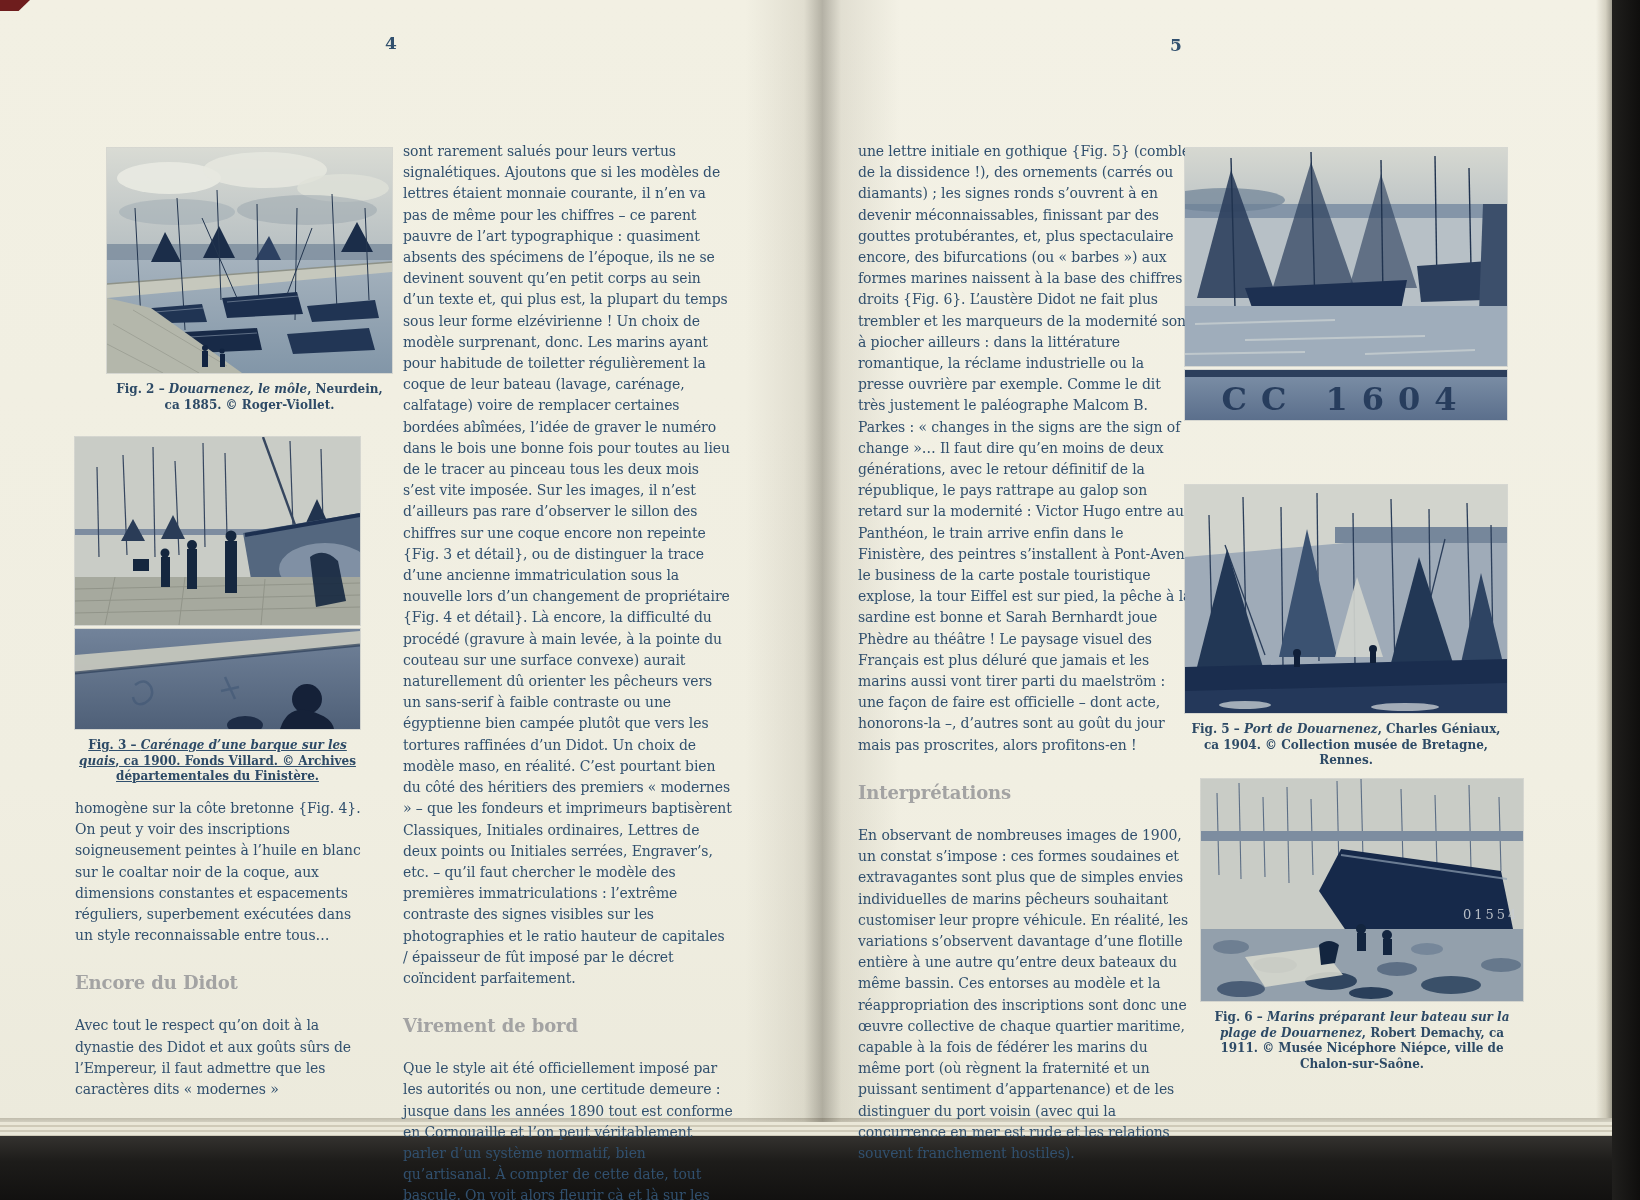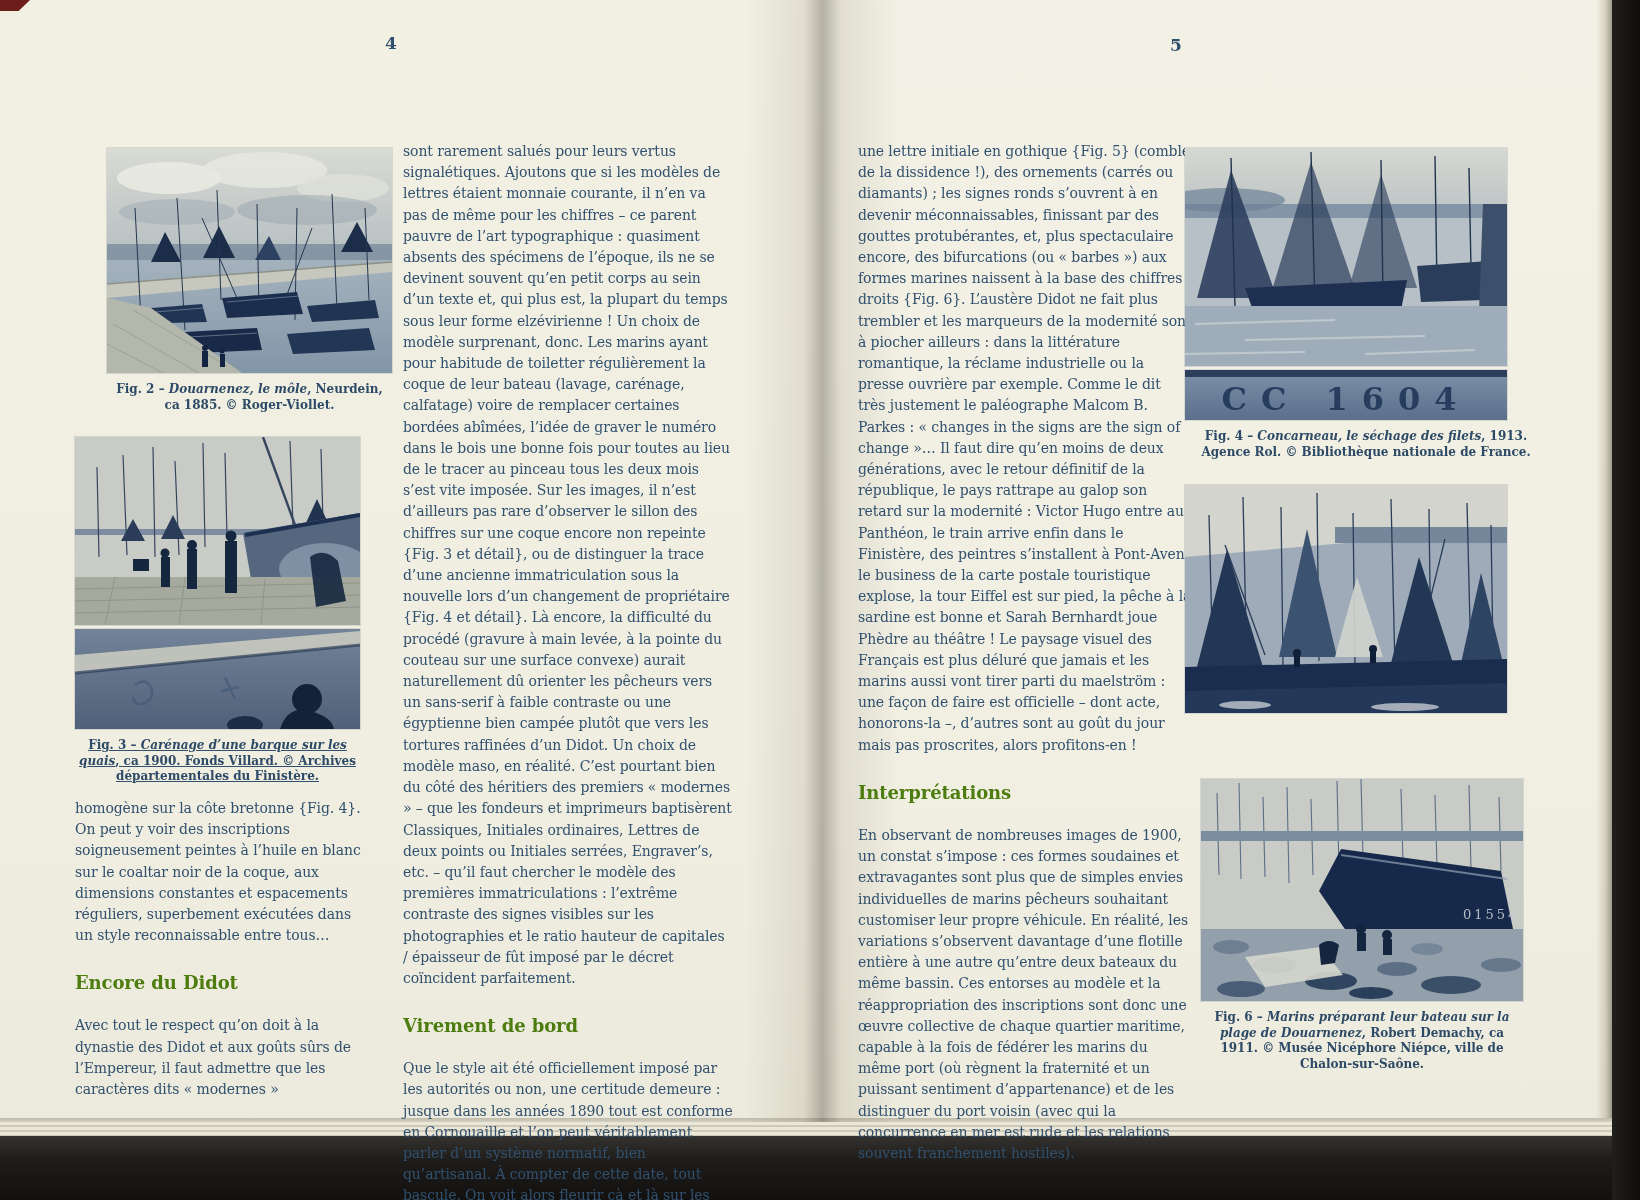"Fig. 4 – Concarneau, le" figcaption { html: <figcaption> <span>Fig. 4 – </span><span>Concarneau, le séchage des filets</span><span>, 1913. Agence Rol. © Bibliothèque nationale de France.</span> </figcaption> -> none }
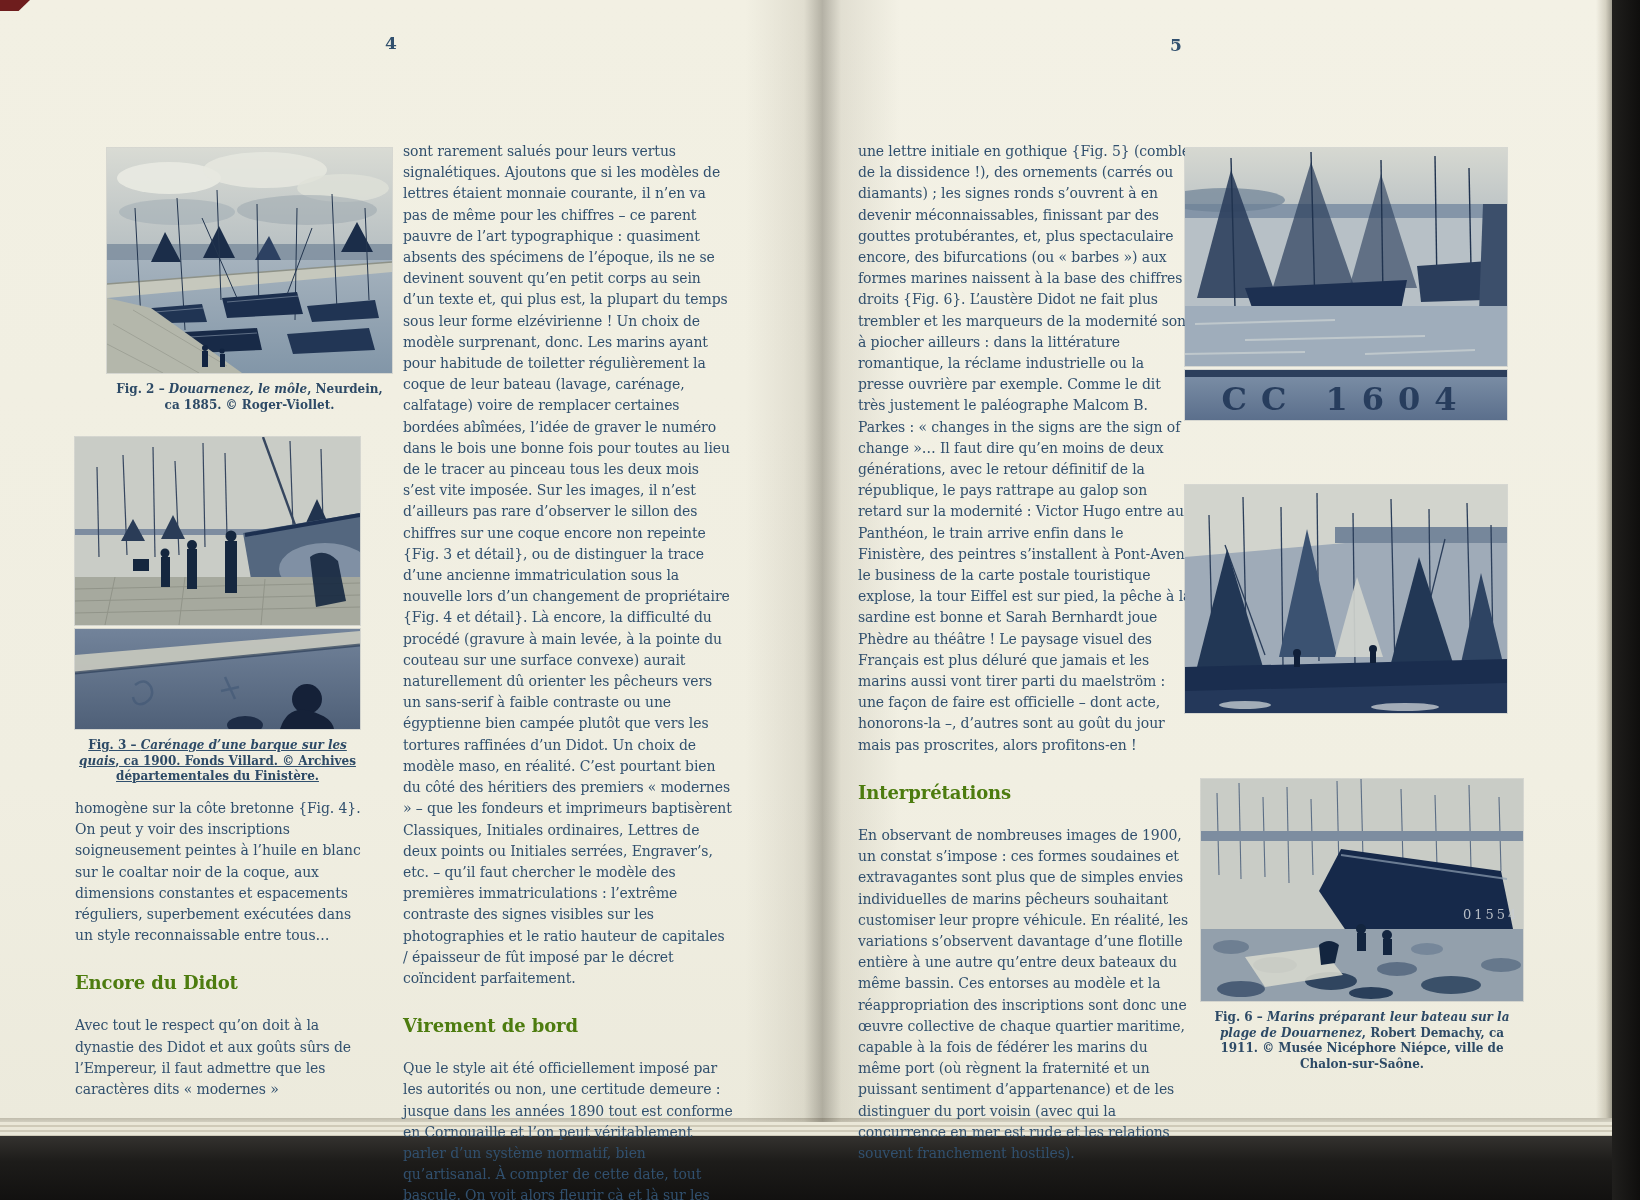"Fig. 5 – Port de" figcaption { html: none -> <figcaption> <span>Fig. 5 – </span><span>Port de Douarnenez</span><span>, Charles Géniaux, ca 1904. © Collection musée de Bretagne, Rennes.</span> </figcaption> }
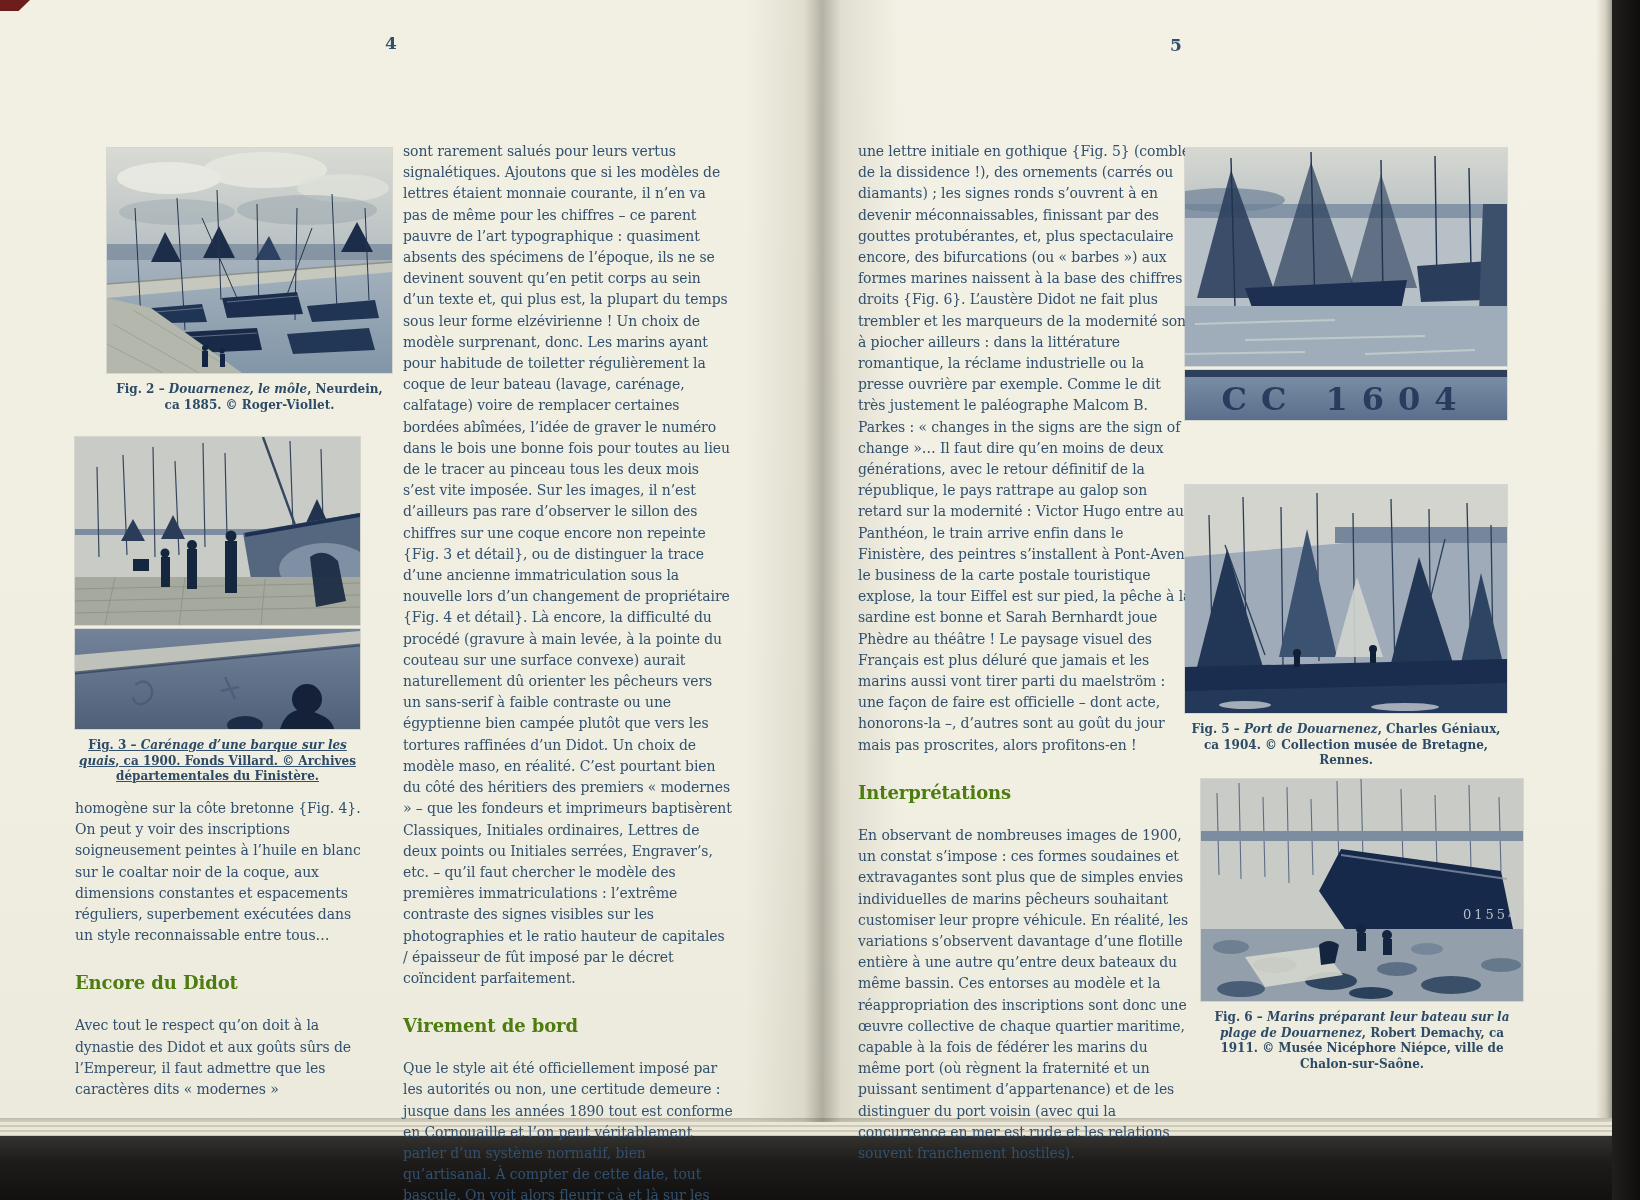"Interprétations" .textcol h2 { color: #4d7c0f -> #a3a3a3 }
